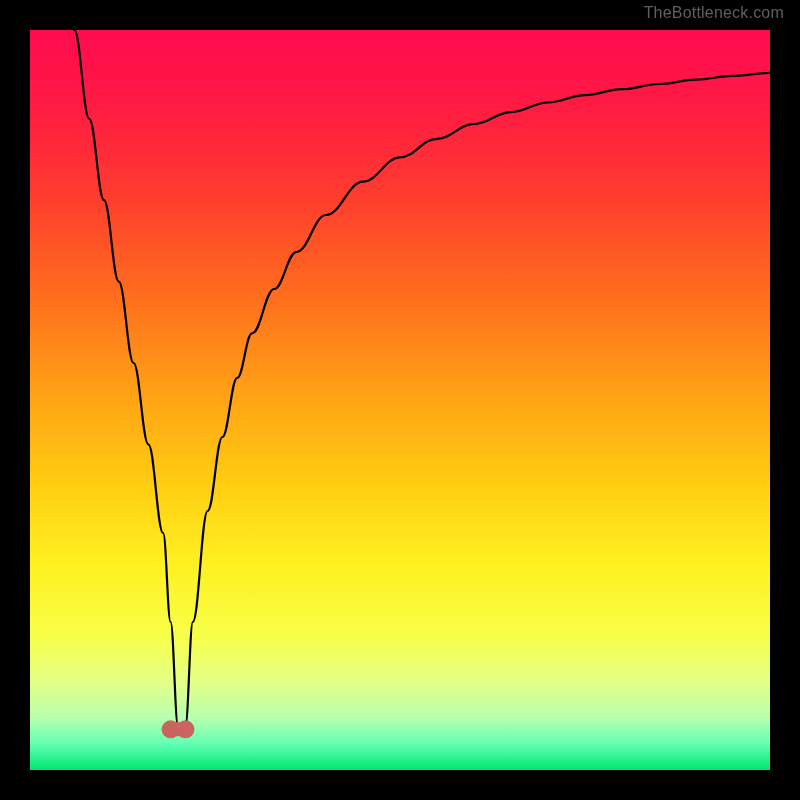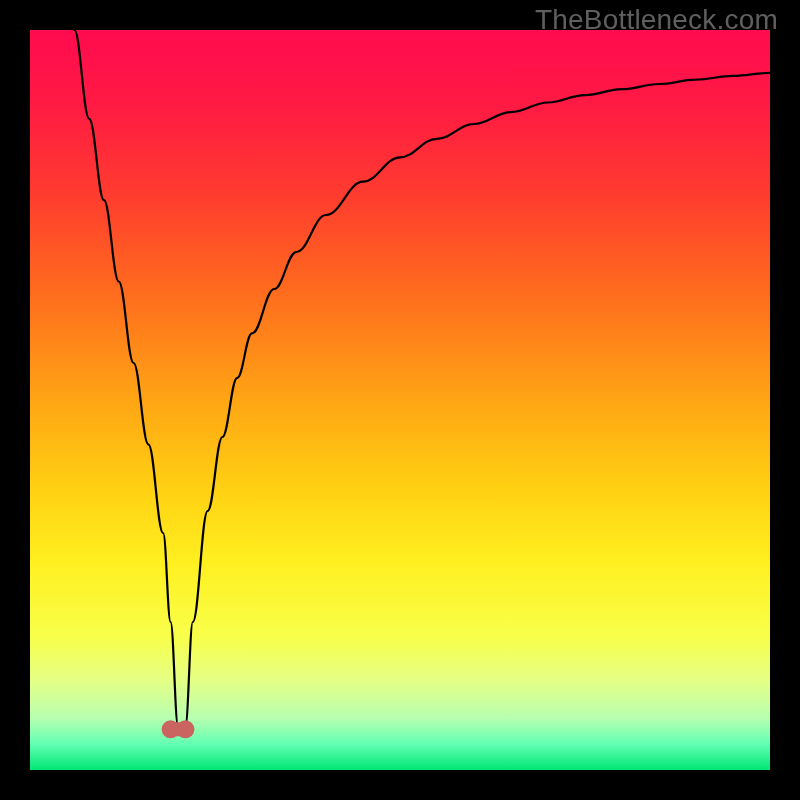"TheBottleneck.com" .watermark { font-size: 28px -> 16px; right: 22px -> 16px }
